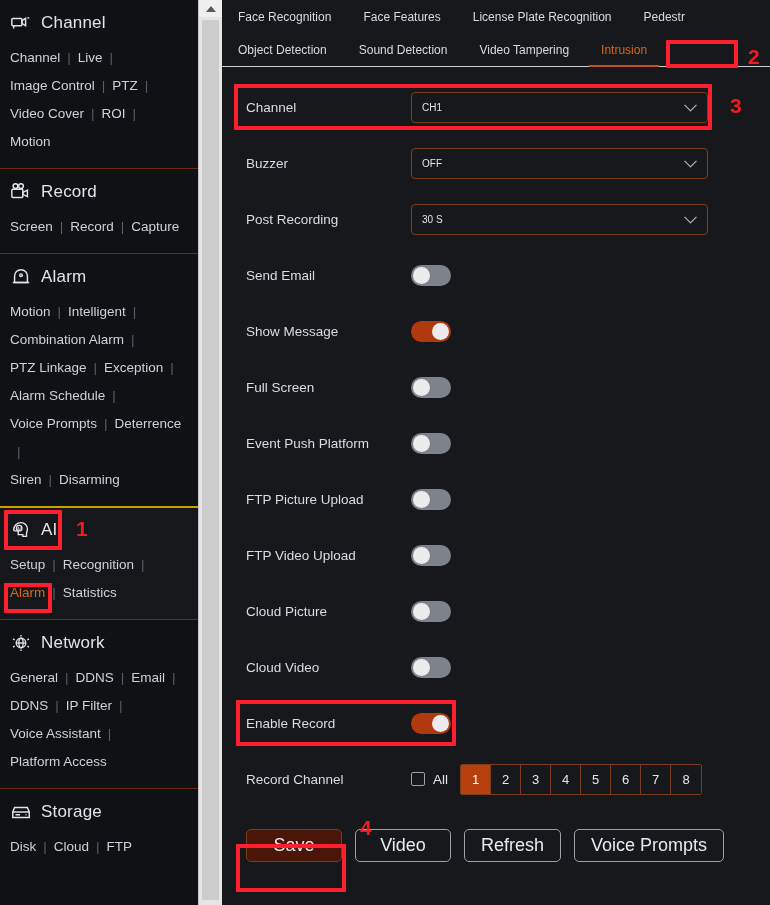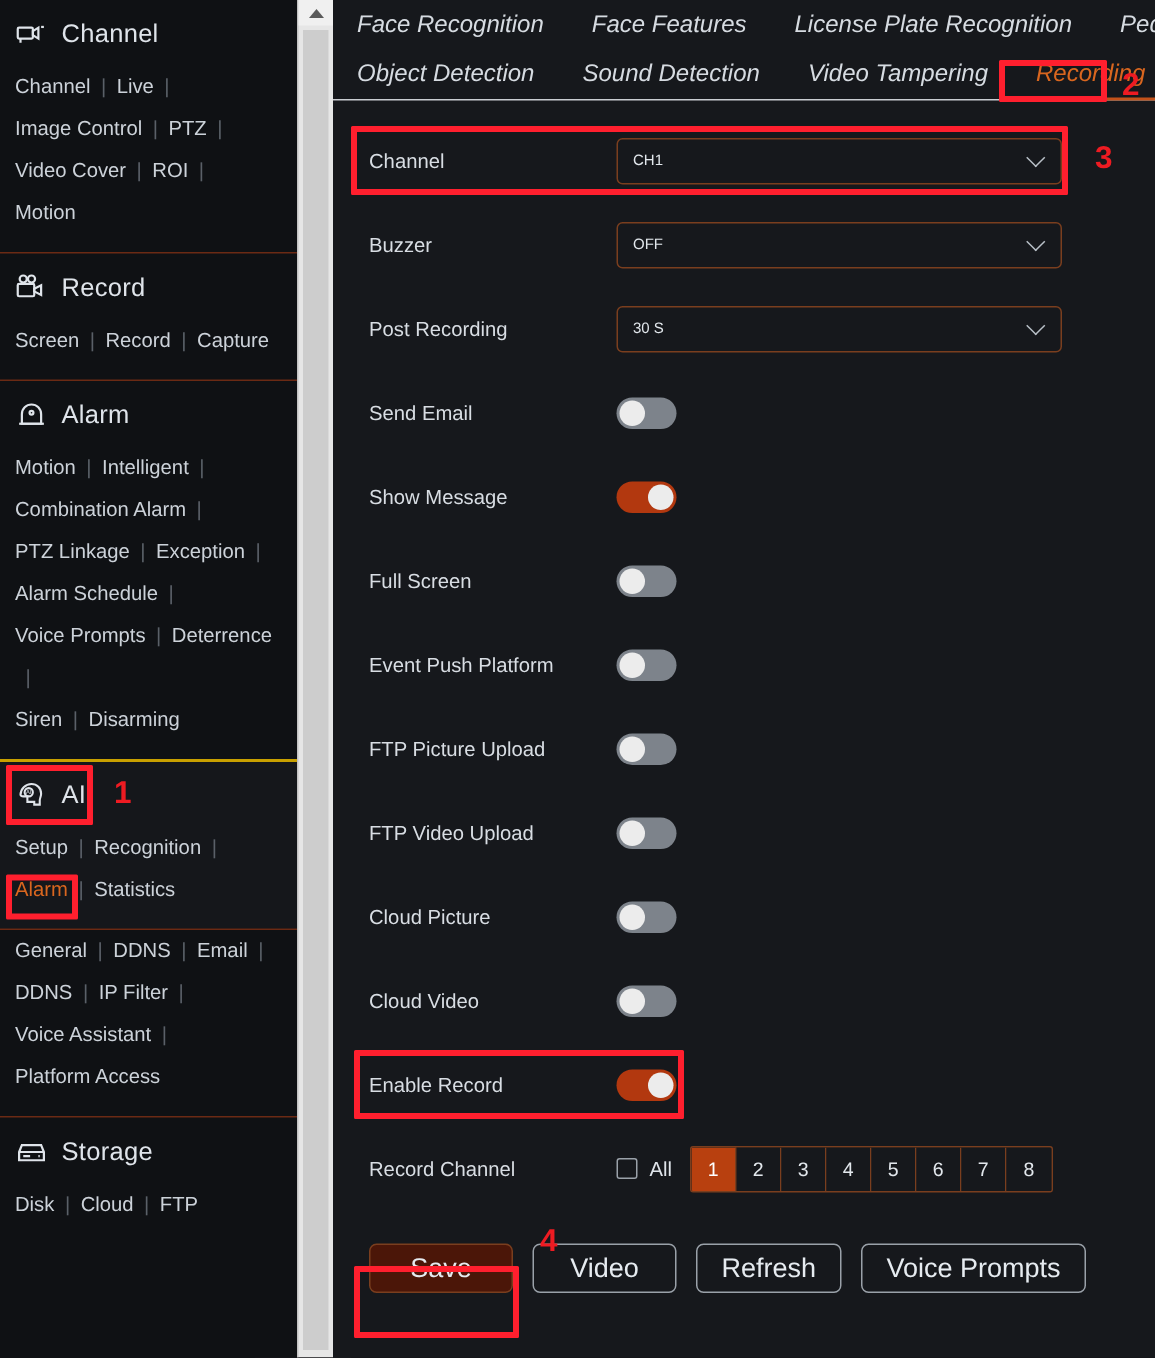"Face Recognition" .tab { font-size: 16px -> 12px; font-style: italic -> none }
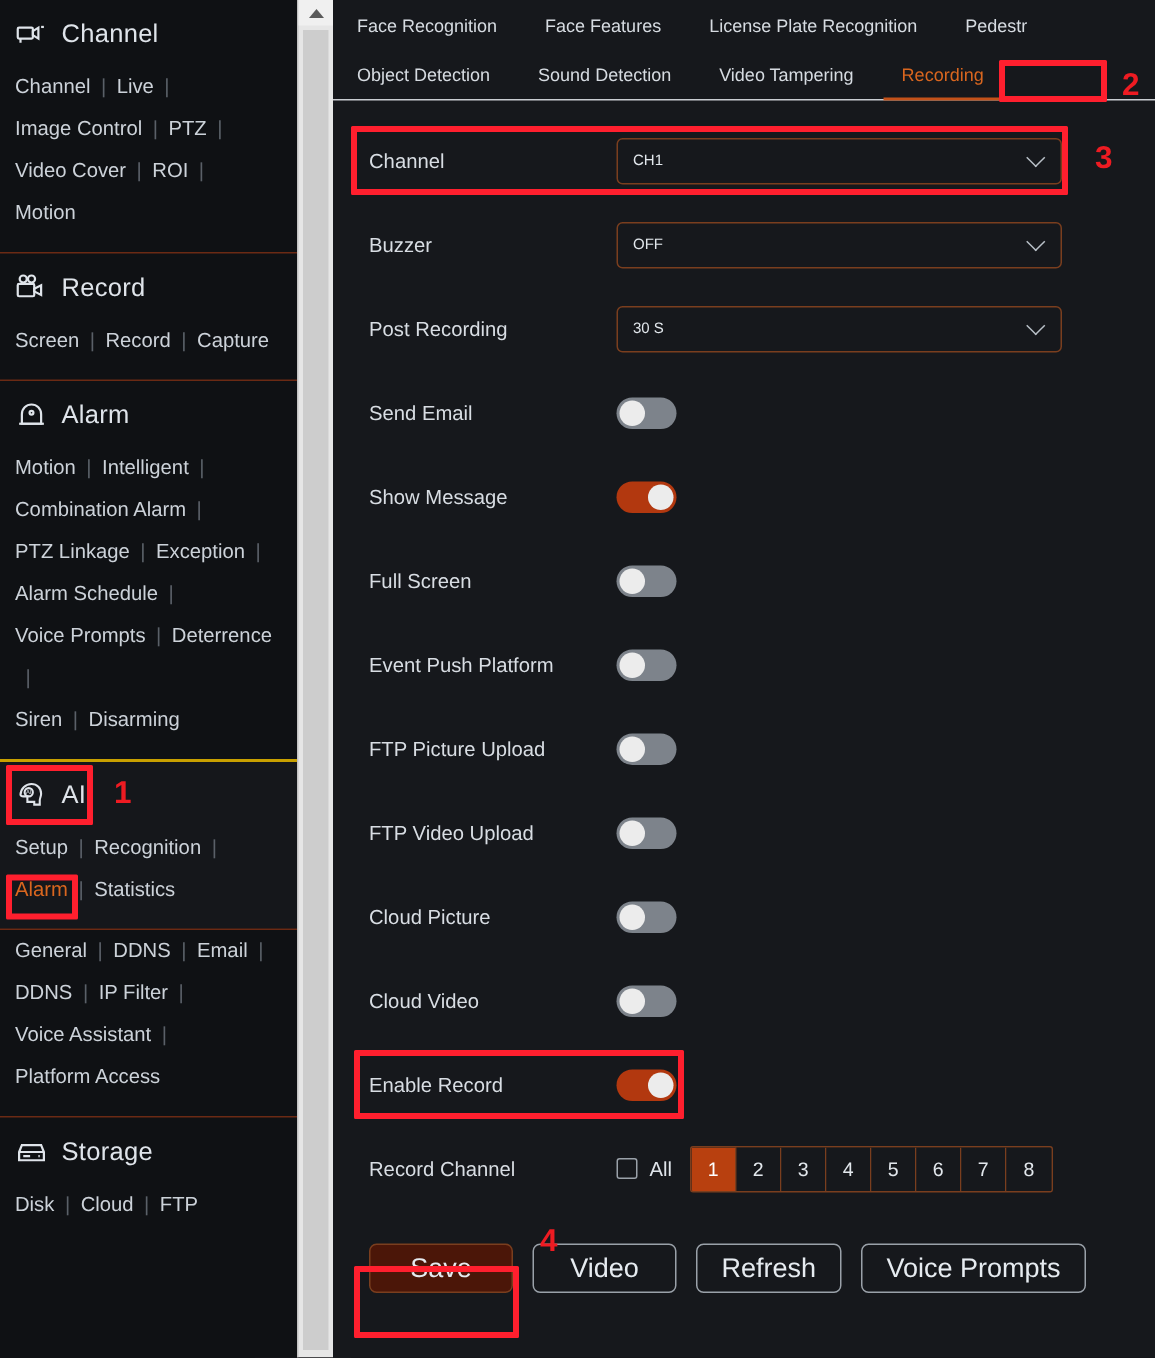"Recording" div.tab { text: Recording -> Intrusion }
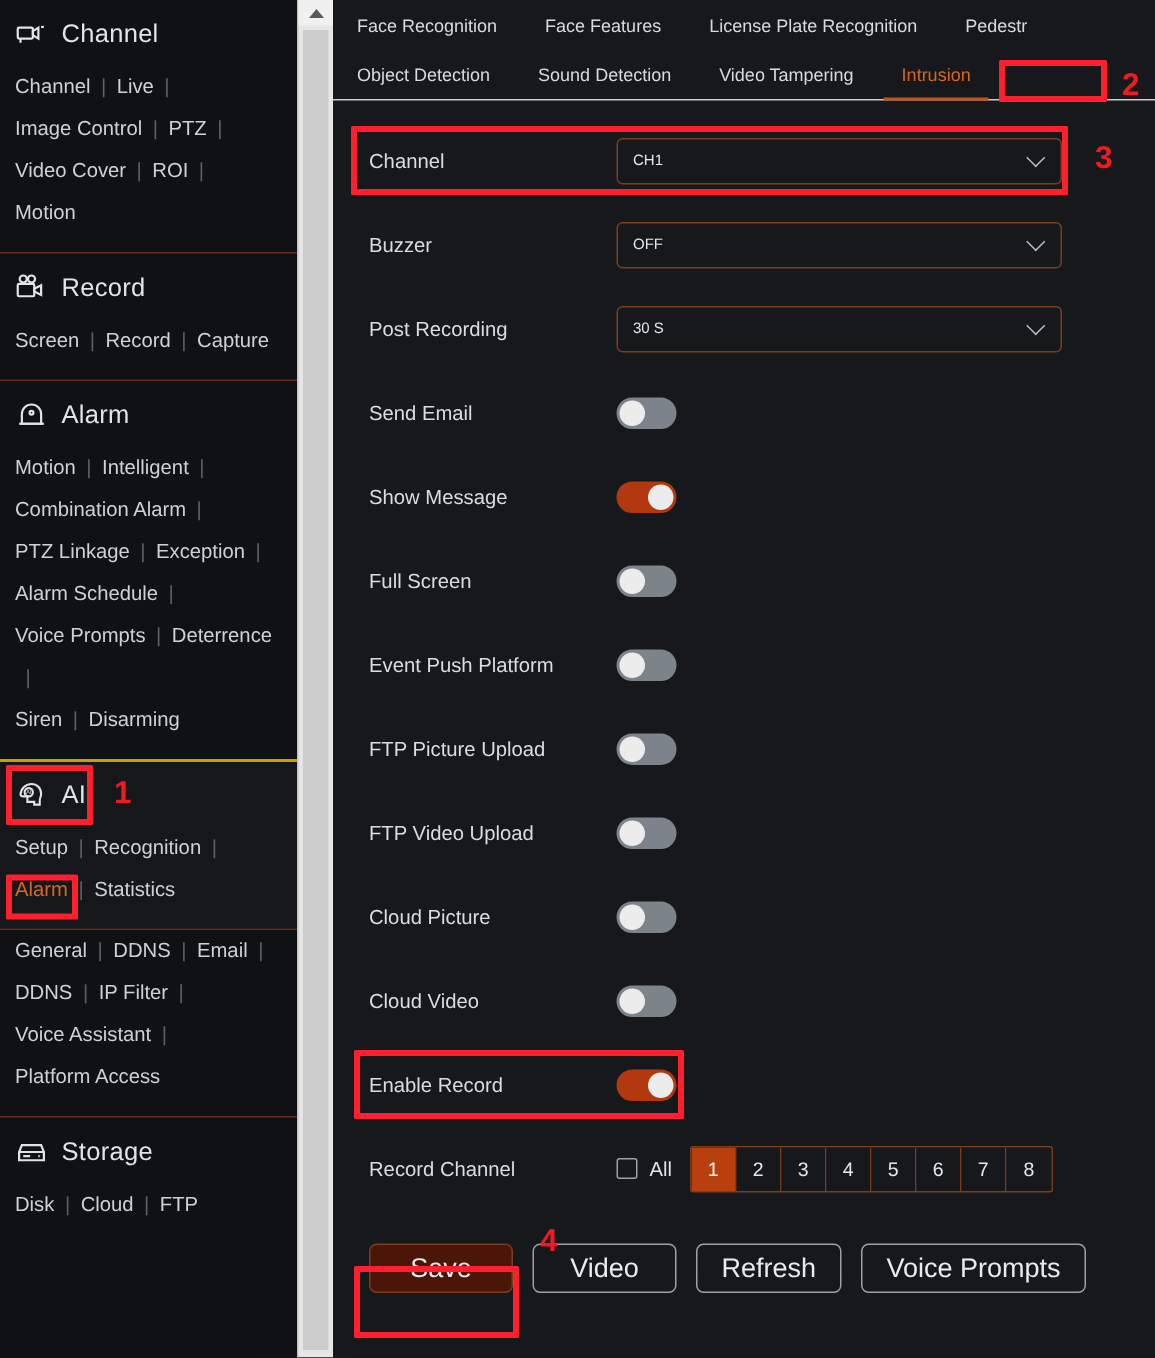"Network" div.group-head { html: none -> <div> <span><svg> <circle></circle> <ellipse></ellipse> <path></path> <path></path> </svg></span> <span>Network</span> </div> }
